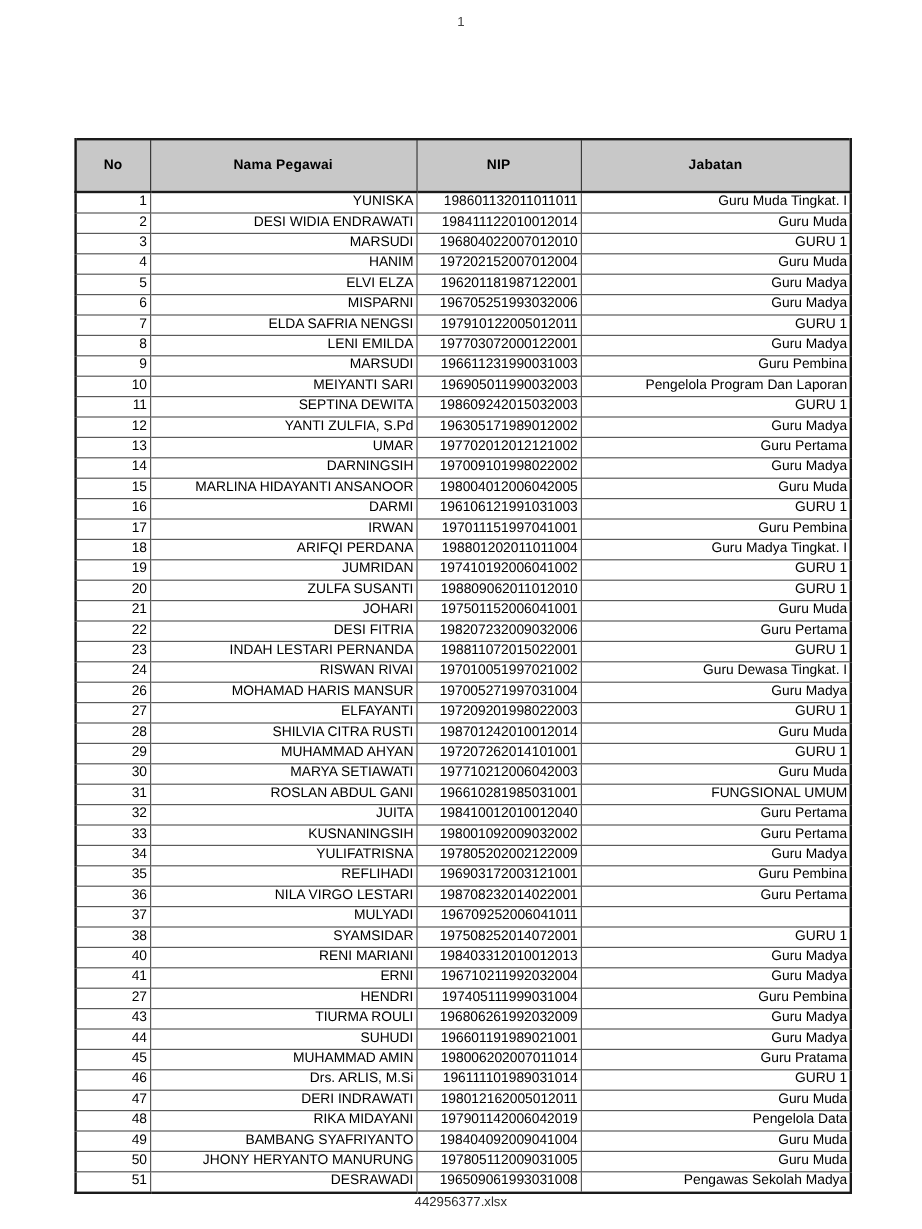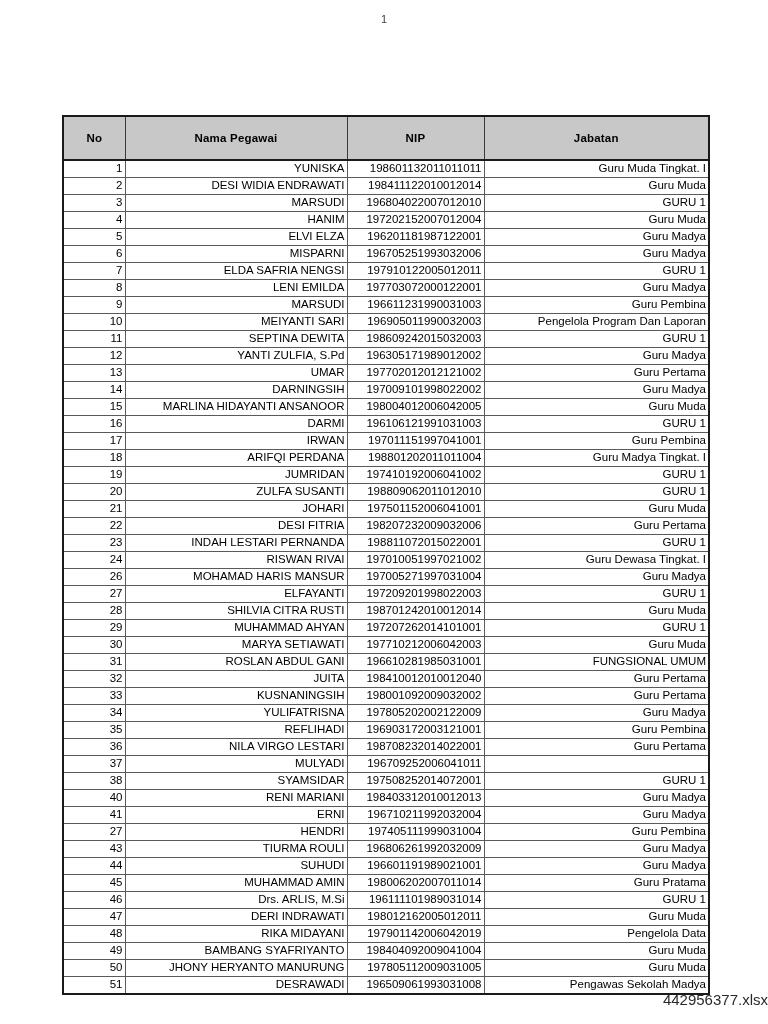"442956377.xlsx" .page-footer { font-size: 15px -> 11px; text-align: right -> center }
